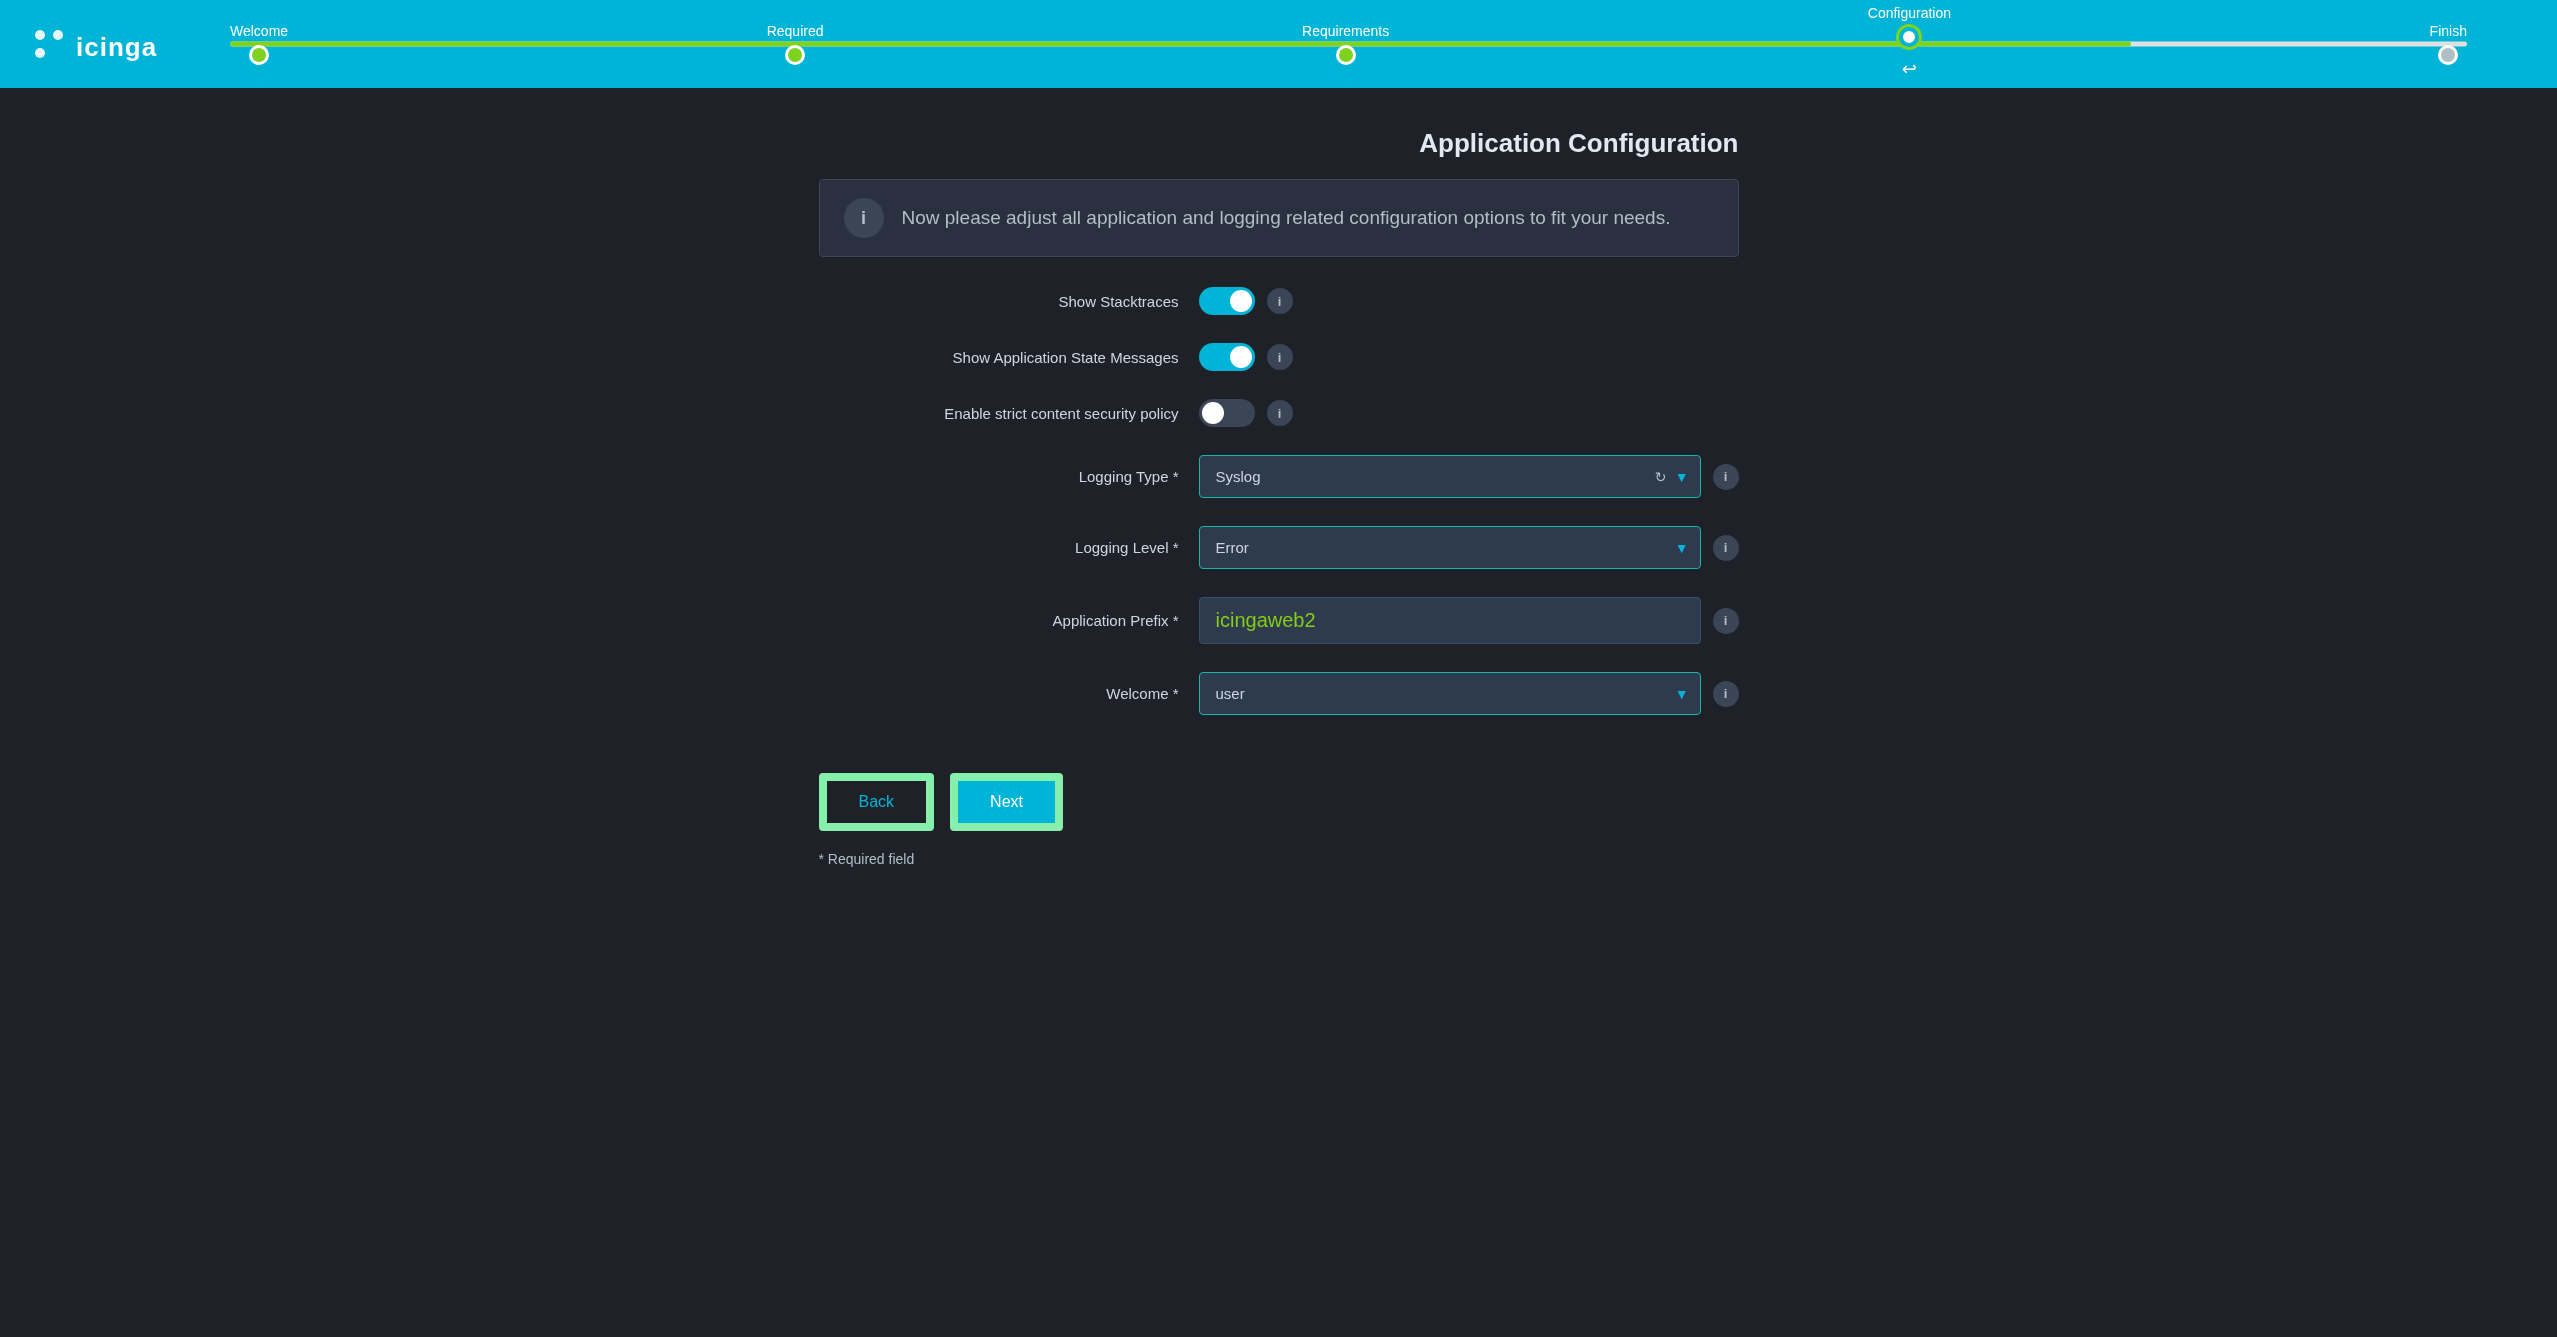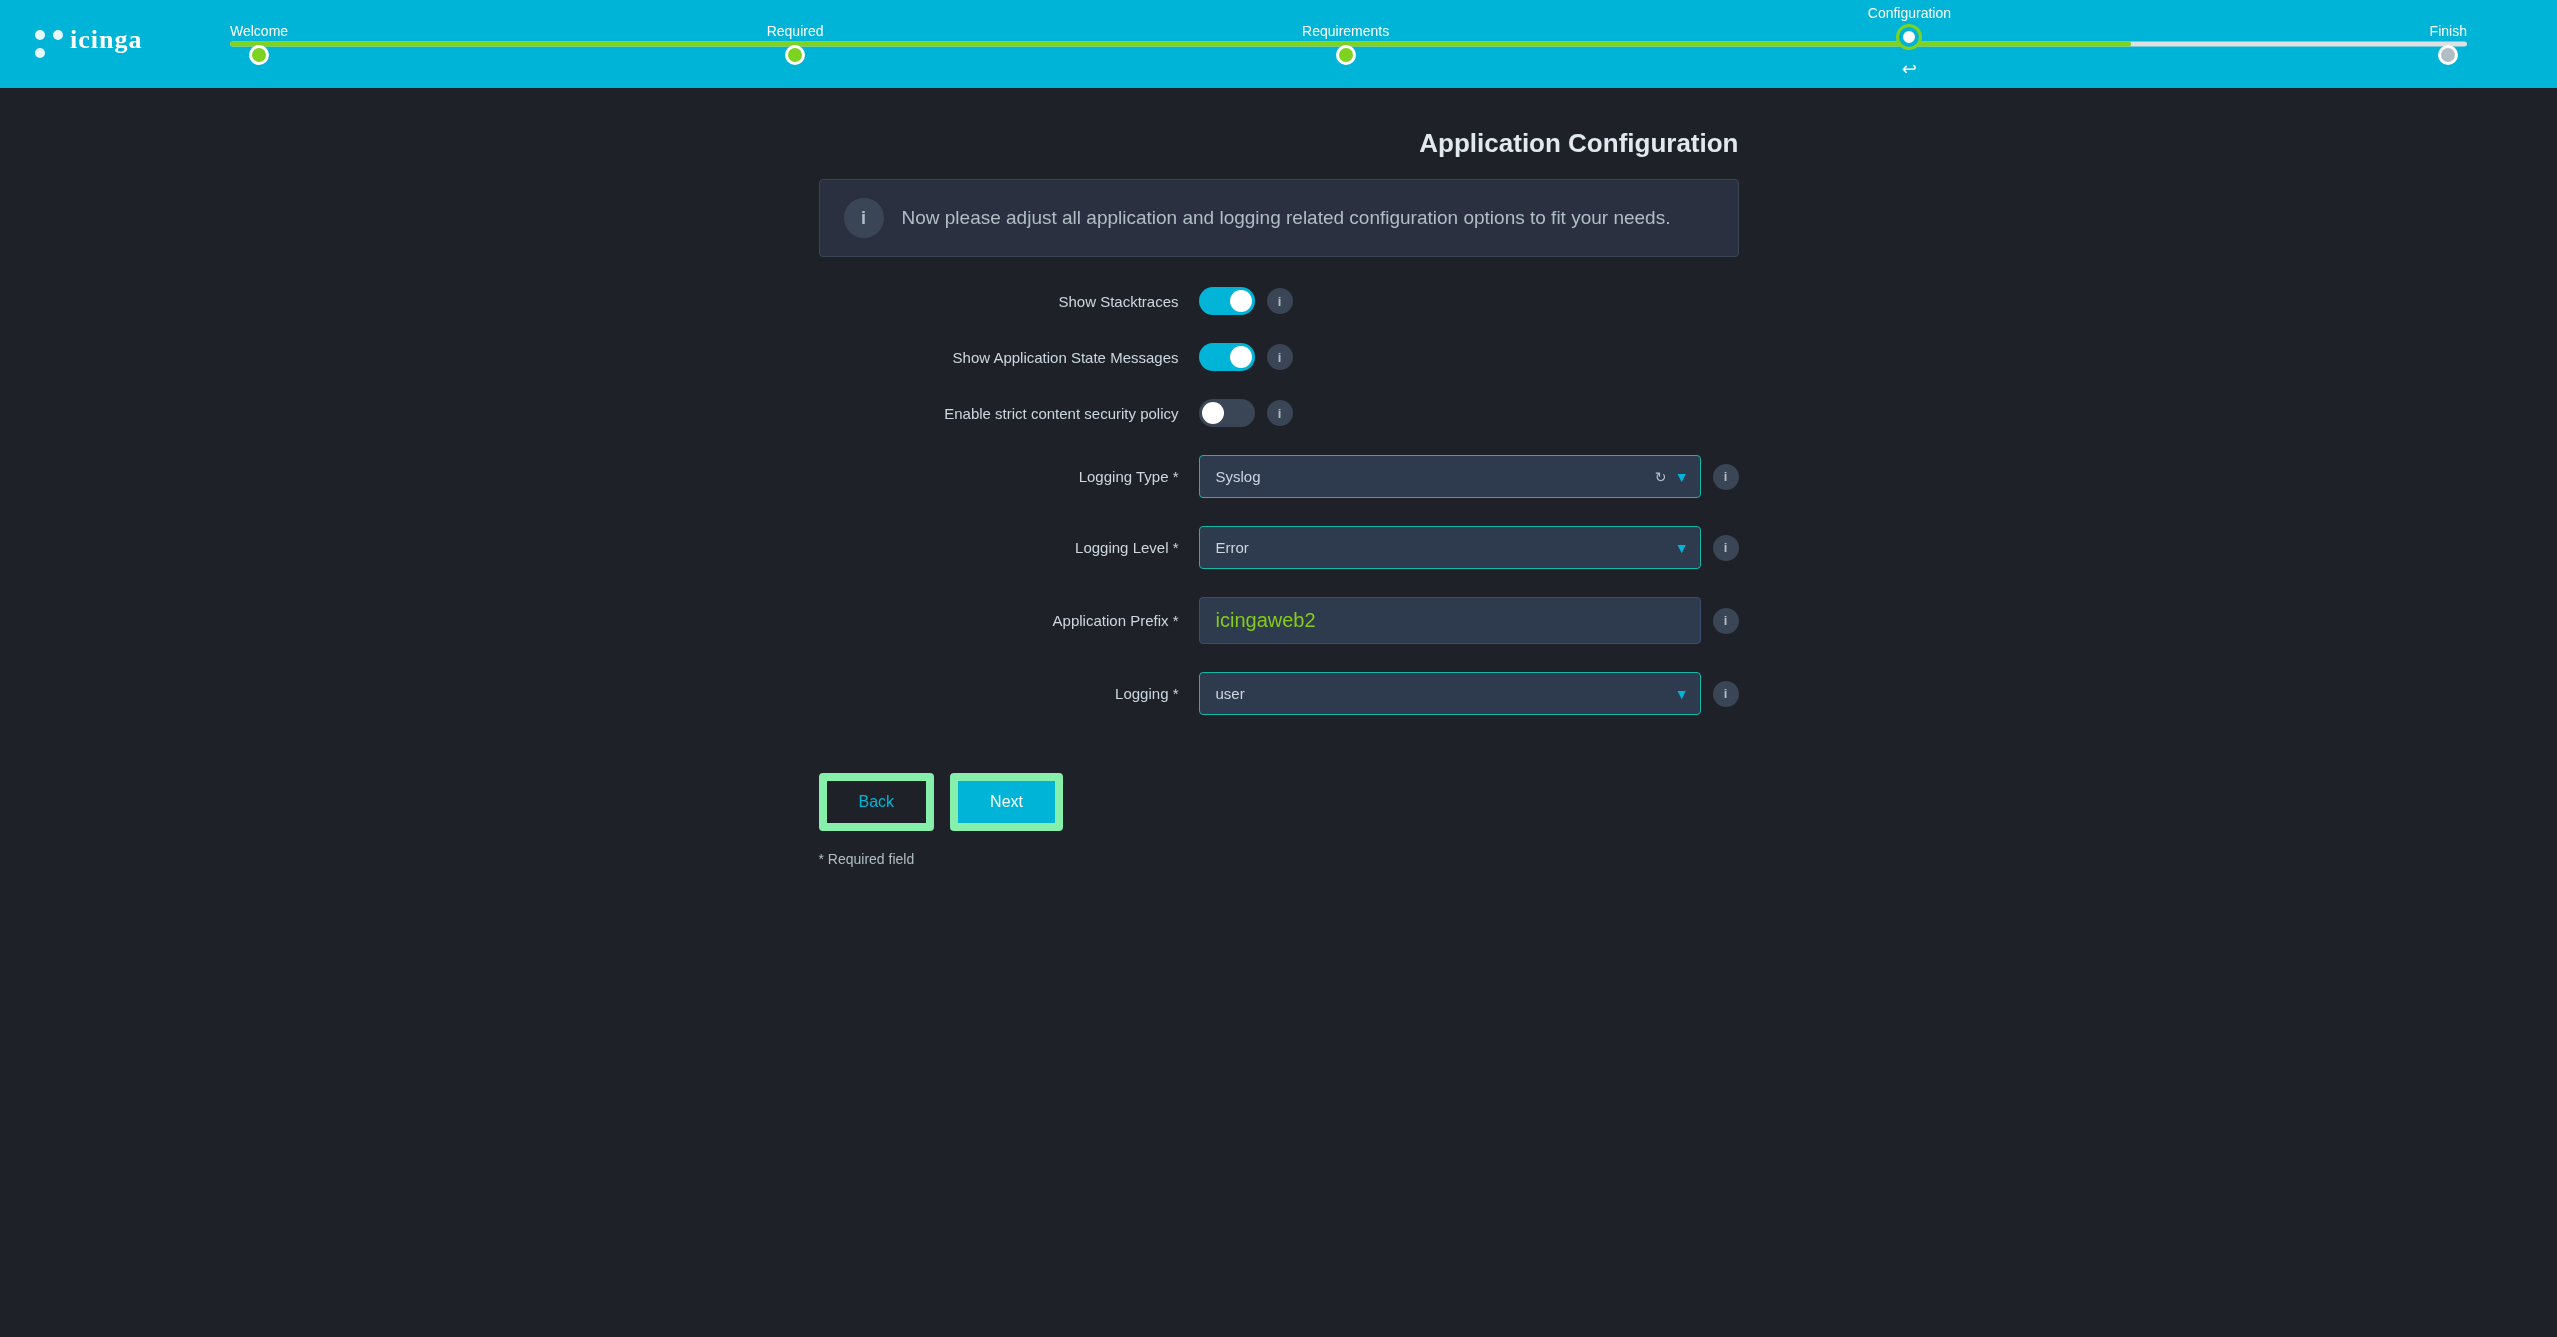"icinga" .logo-area { align-items: flex-start -> flex-end; font-family: Liberation Serif, serif -> none; gap: 2px -> 8px }
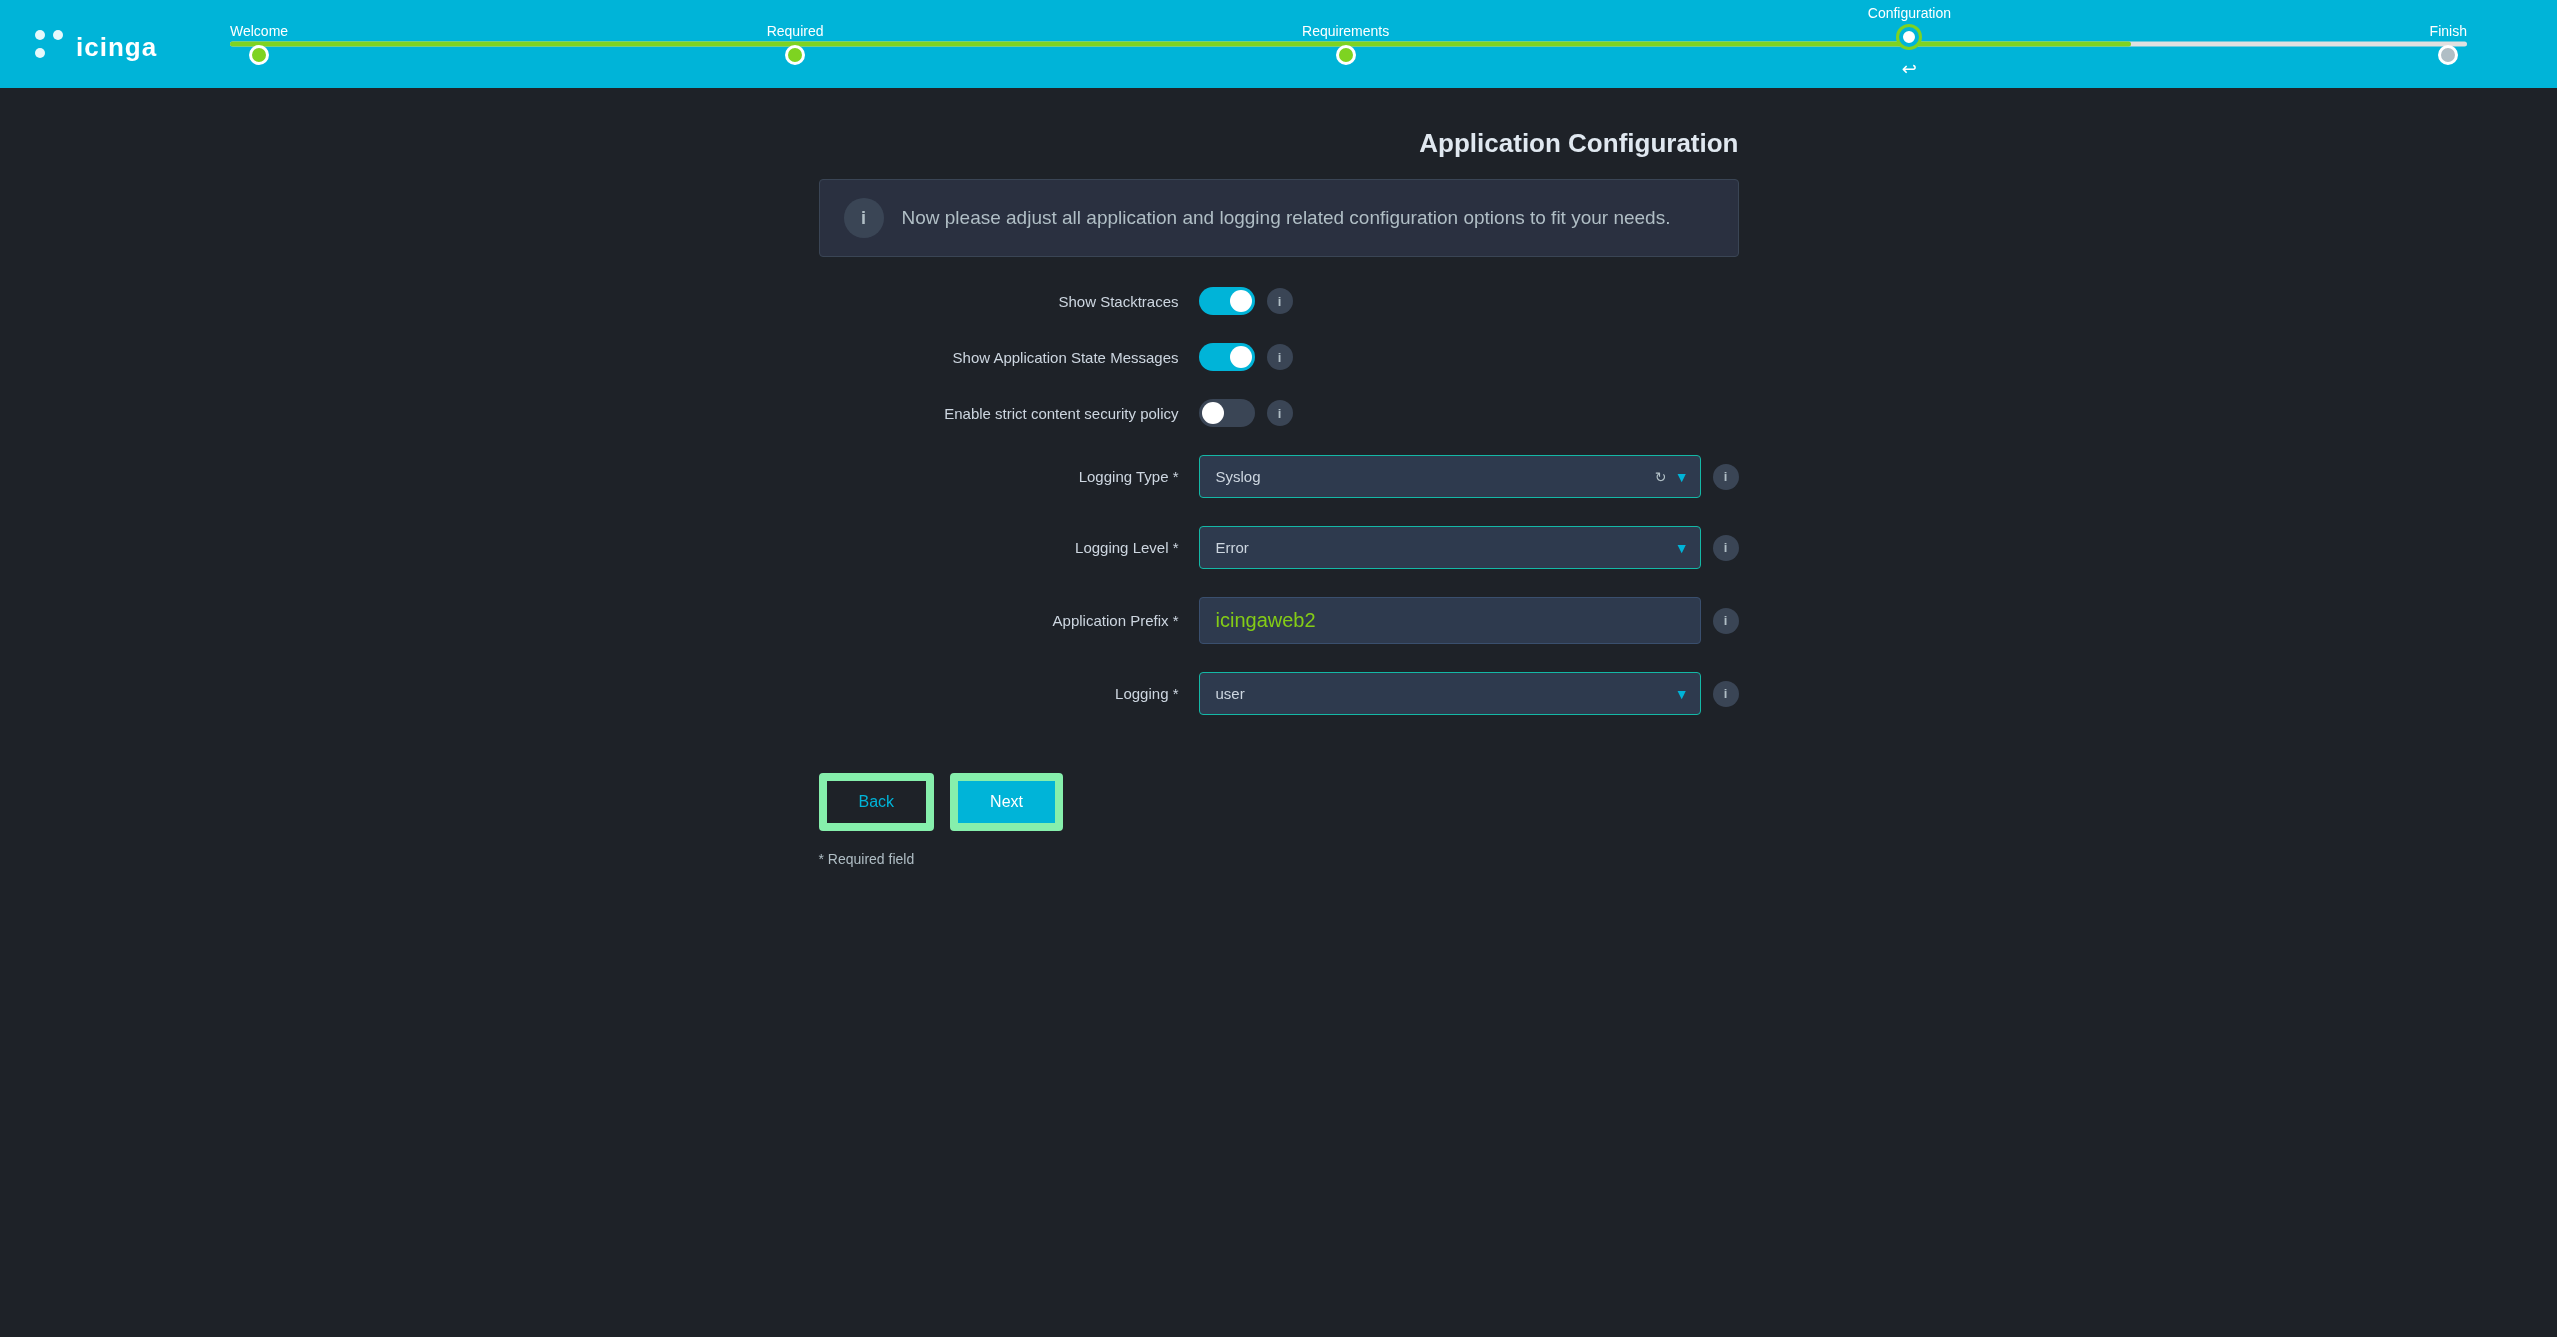"Logging *" label.form-label { text: Logging -> Welcome }
